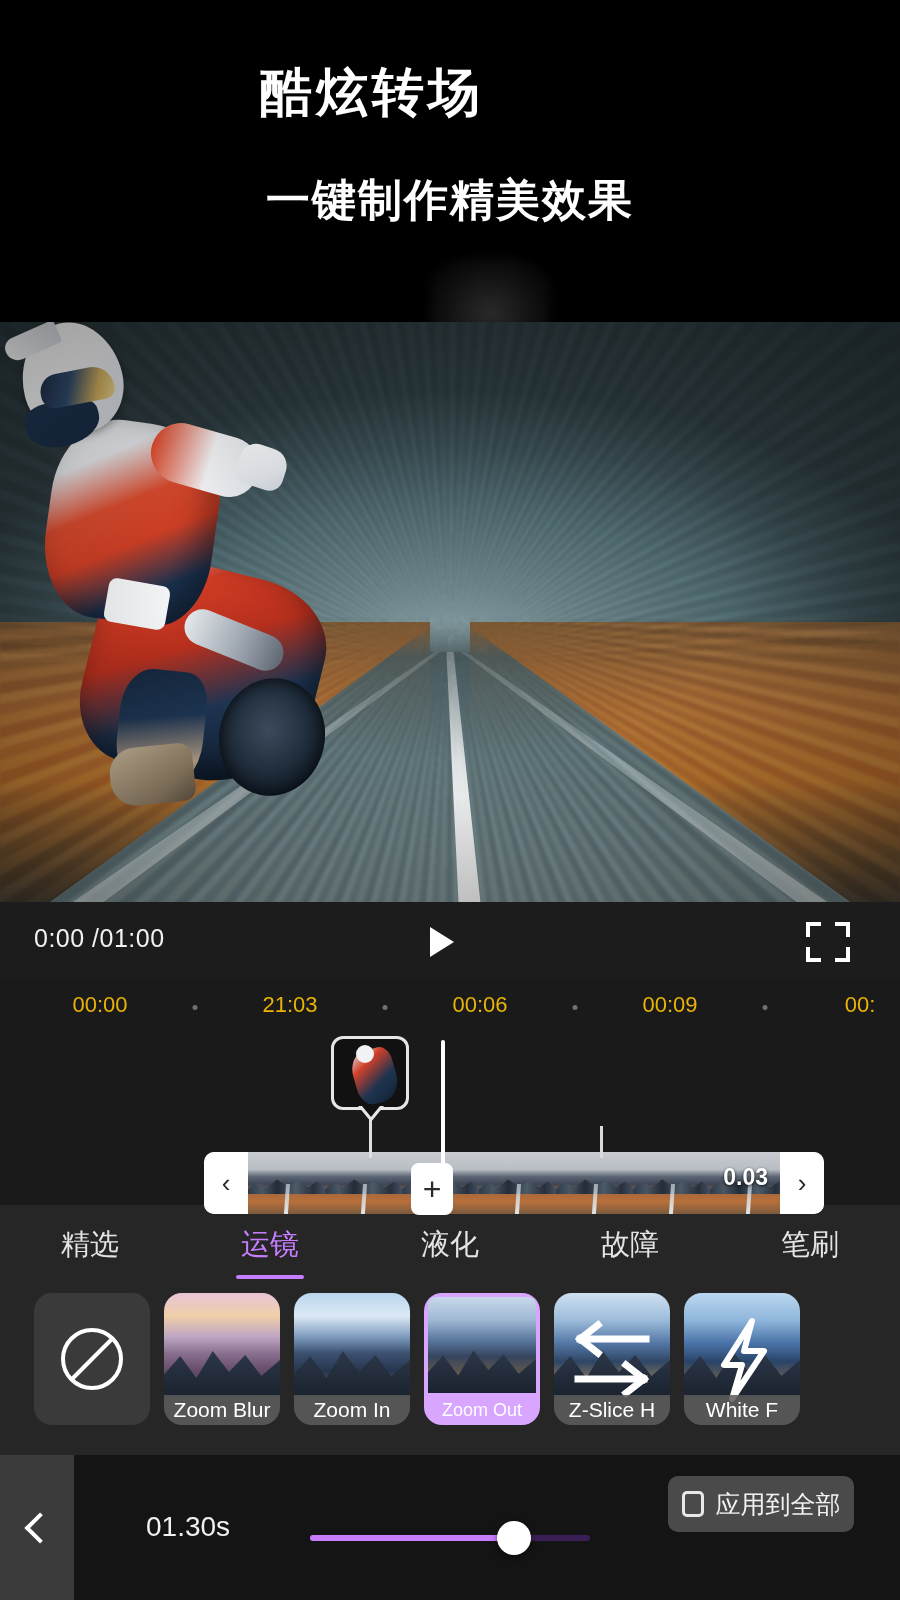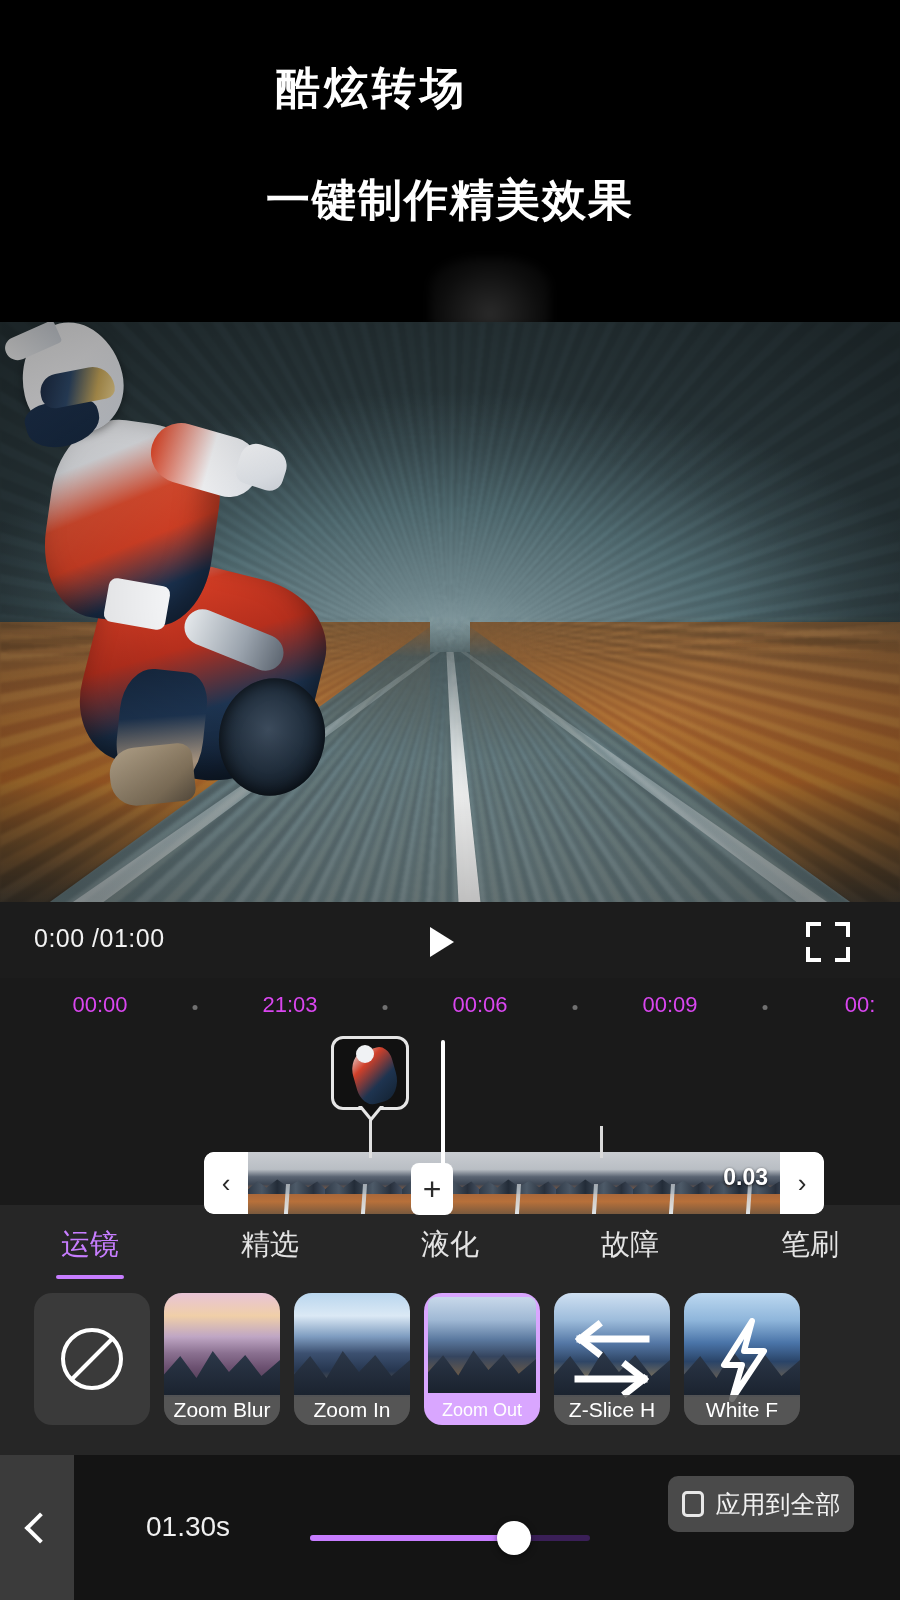"酷炫转场" .promo-title { font-size: 44px -> 52px }
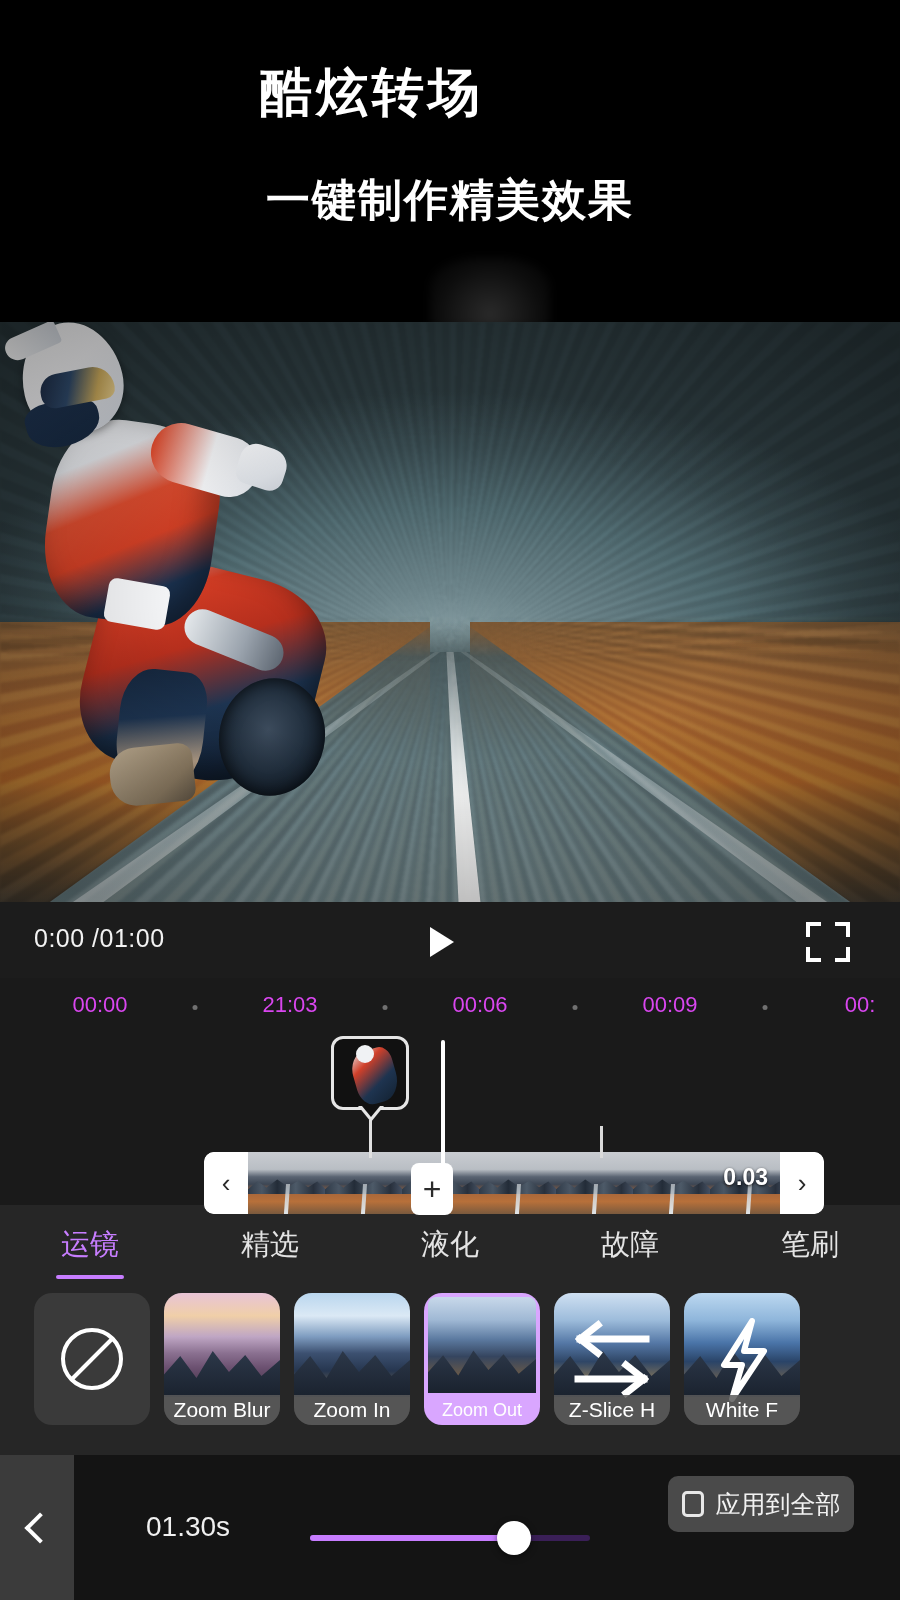"00:00" .ruler-tick { color: #d946ef -> #eab308 }
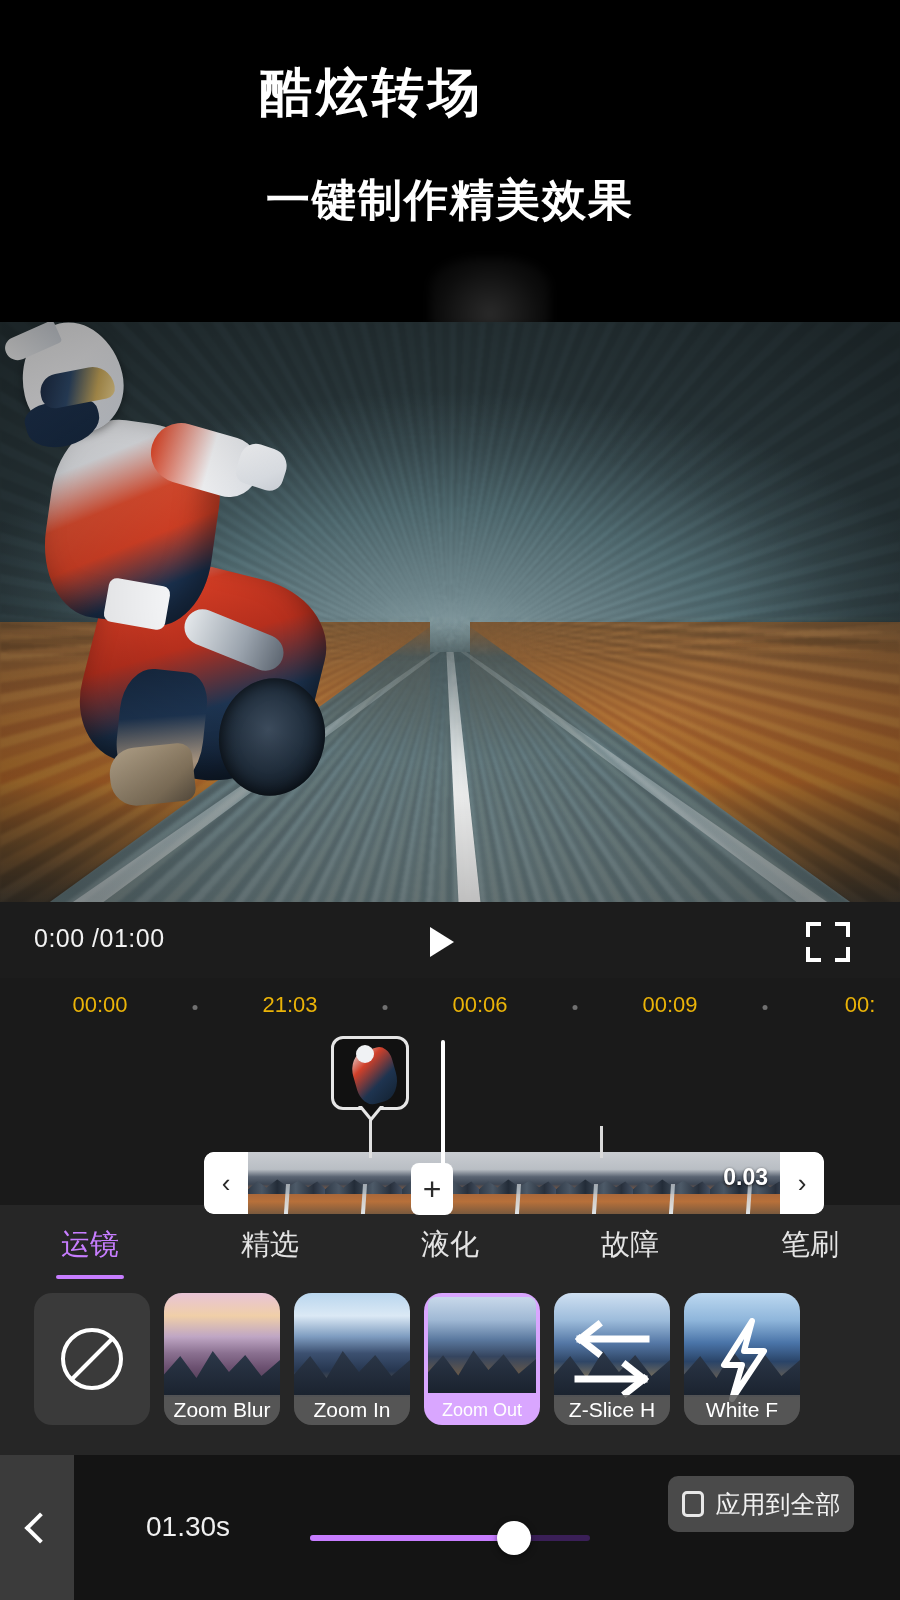"运镜" div.tab { order: before "精选" -> after "精选" }
